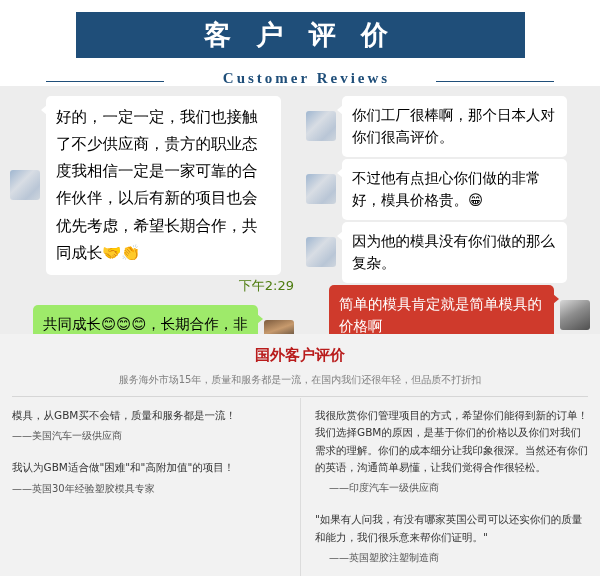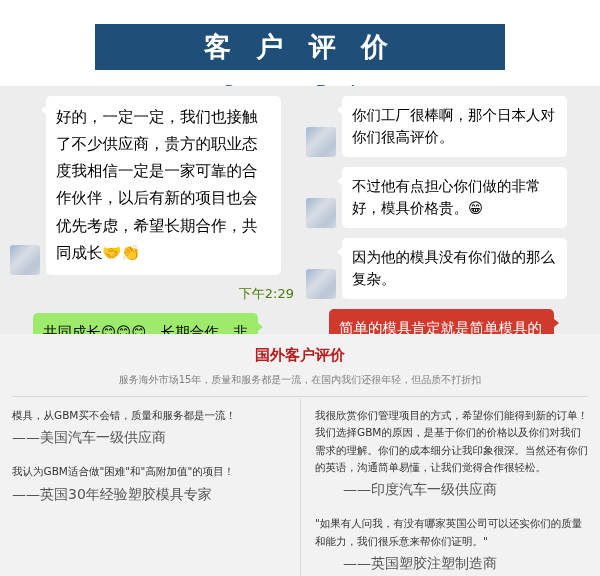"客 户 评 价" .title-bar { margin: 20px auto 0 auto -> 8px auto 0 auto; width: 410px -> 449px }
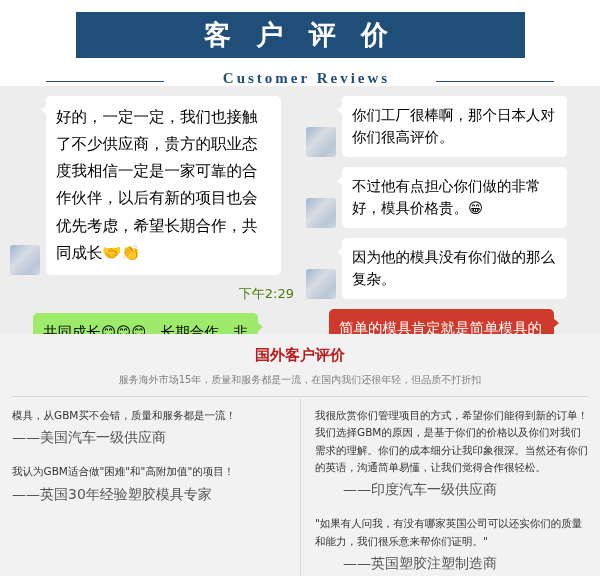"好的，一定一定，我们也接触了不少供应商，贵方的职业态度我相信一定是一家可靠的合作" .msg-row { align-items: flex-end -> center; margin-bottom: 10px -> 2px }
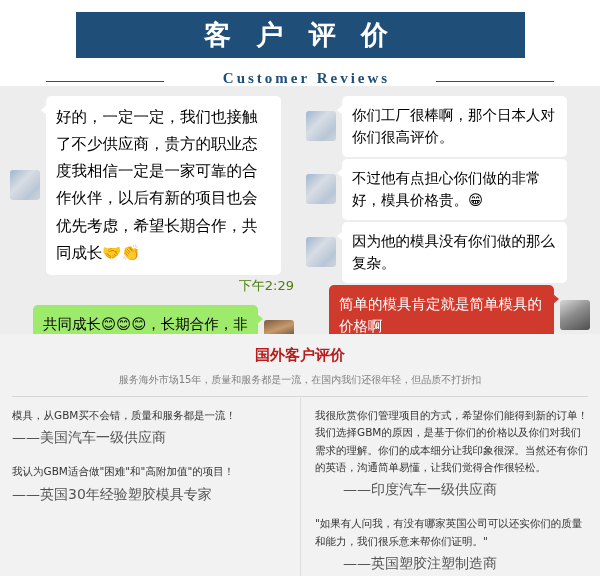"——美国汽车一级供应商" .source { font-size: 14px -> 10px }
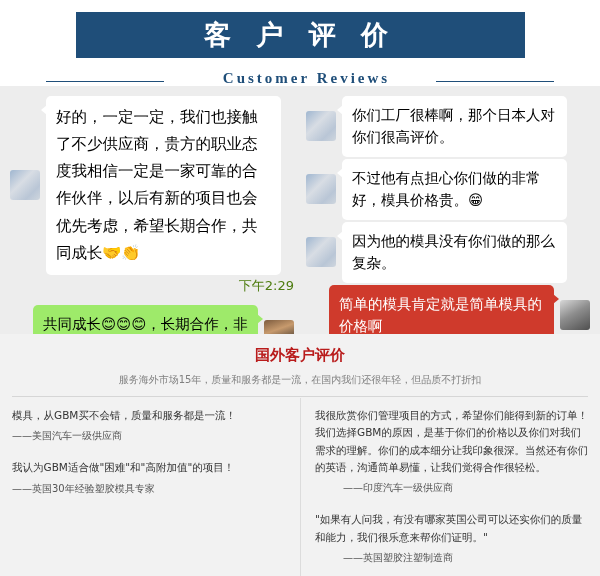"——印度汽车一级供应商" .source.indent { margin-left: 28px -> 14px }
